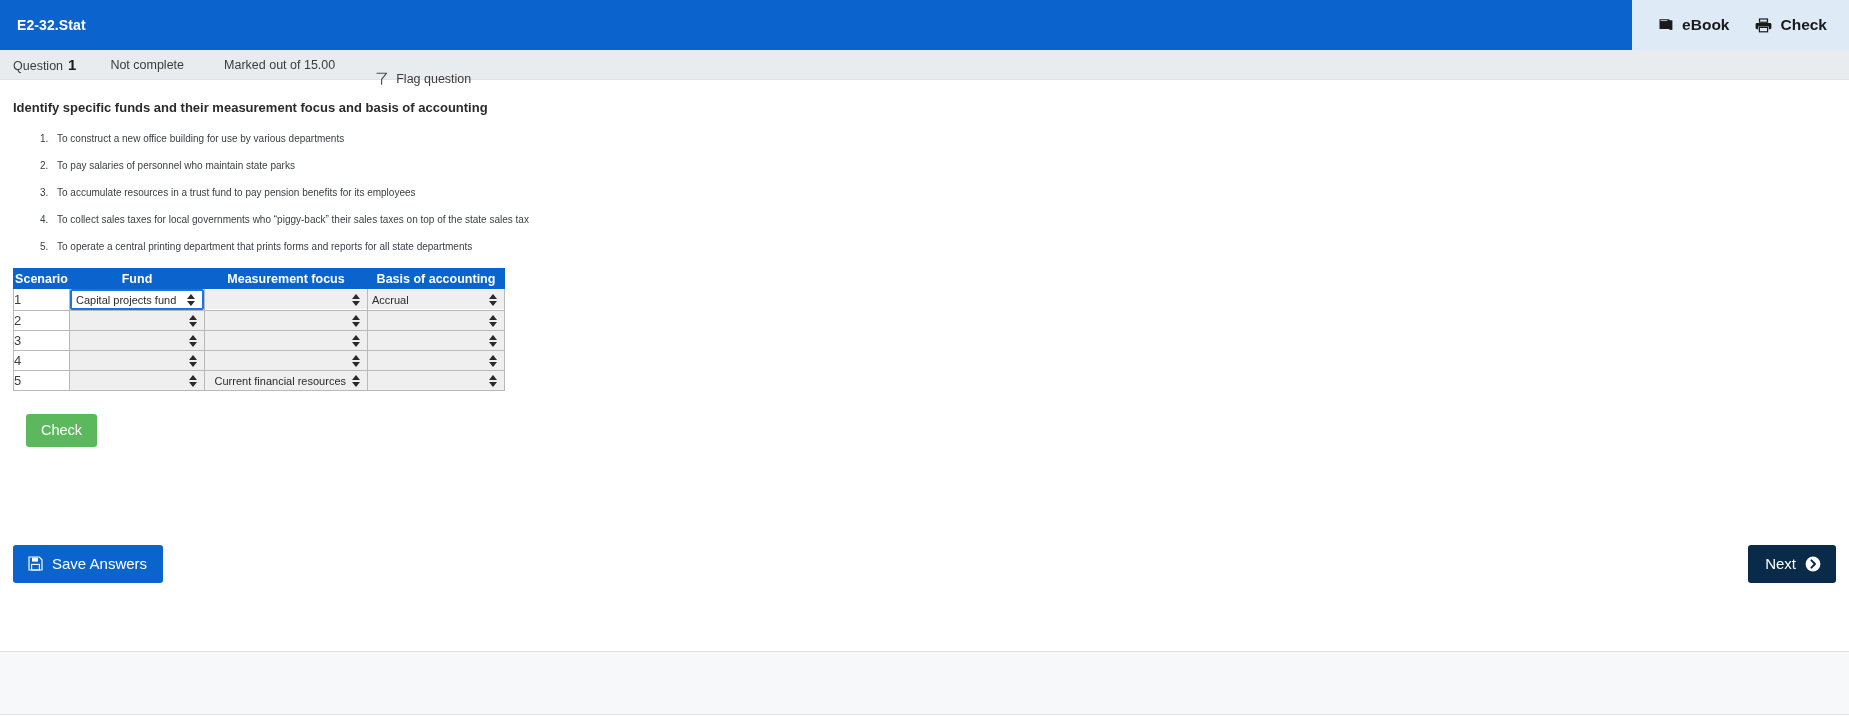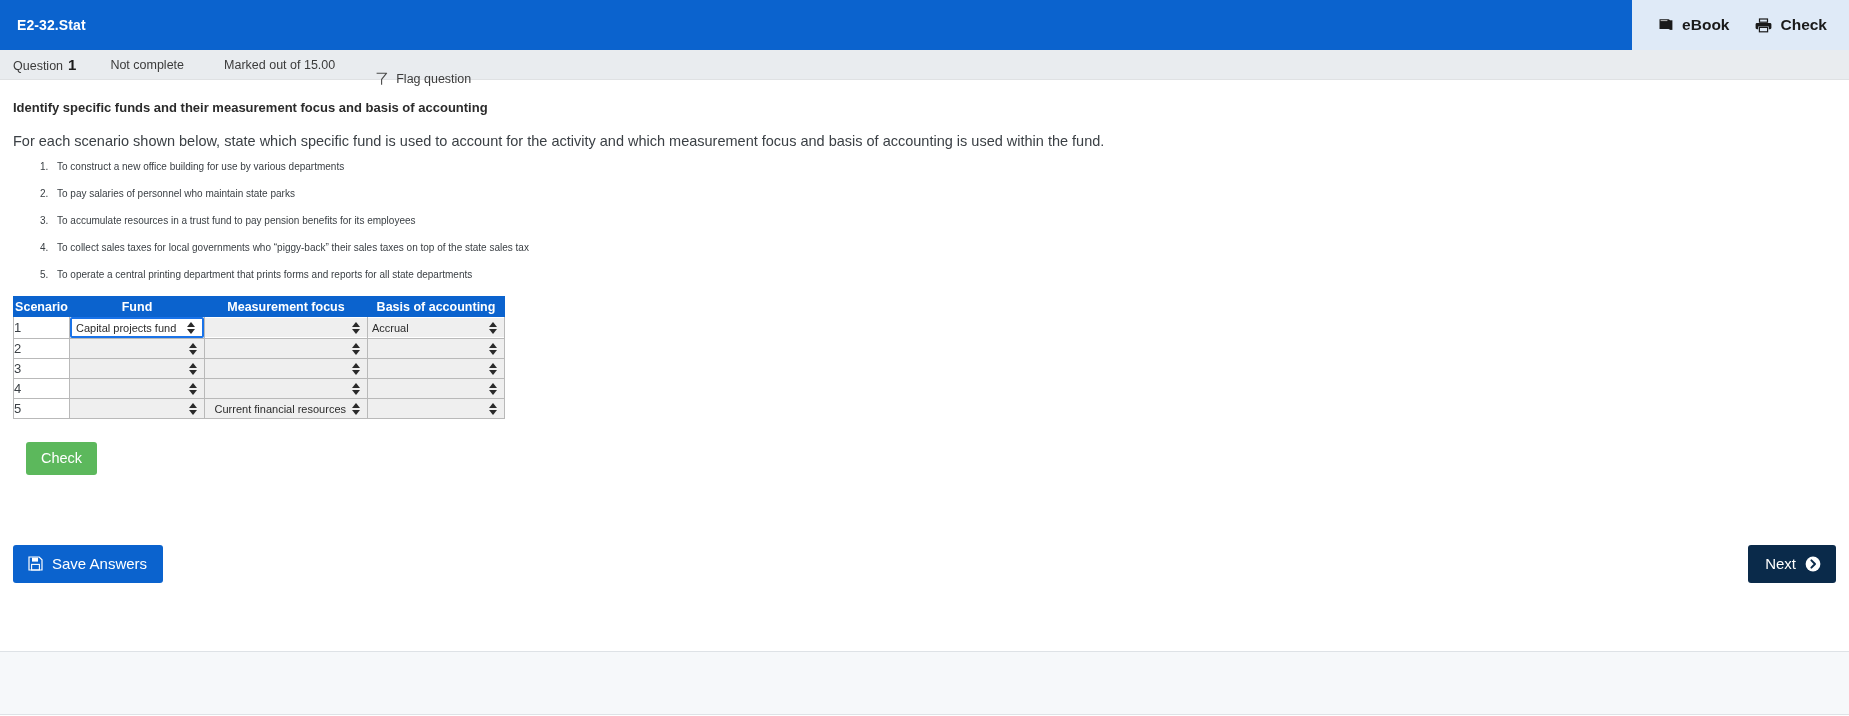"For each scenario shown below," p.qintro { html: <p>For each scenario shown below, state which specific fund is used to account for the activity and which measurement focus and basis of accounting is used within the fund.</p> -> none }
